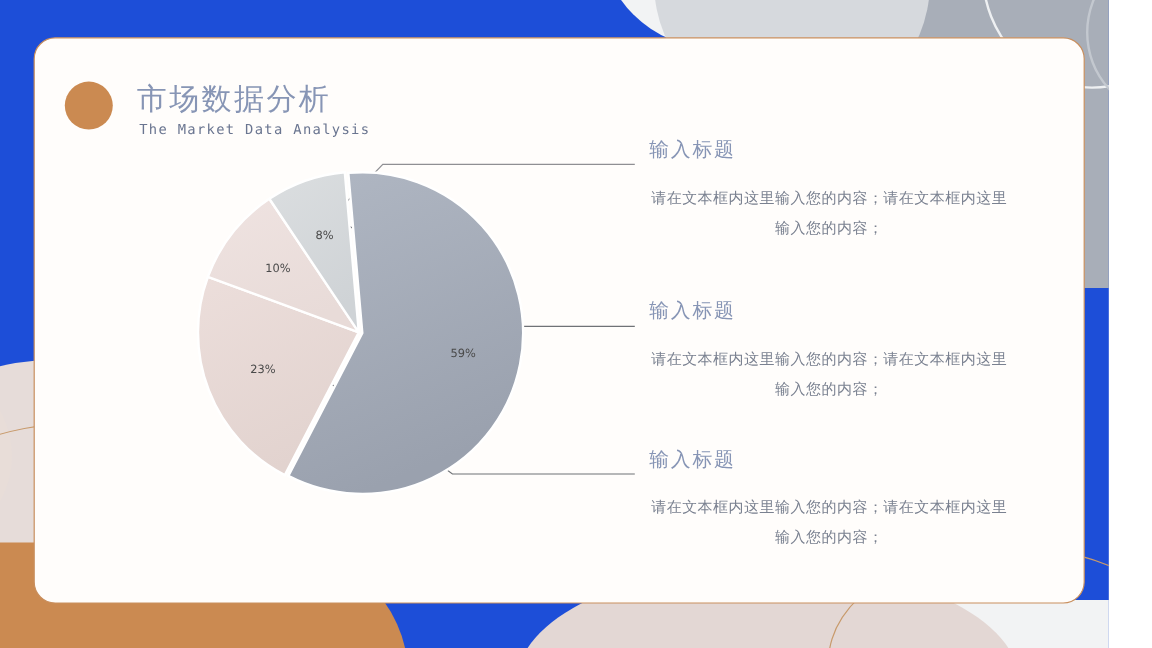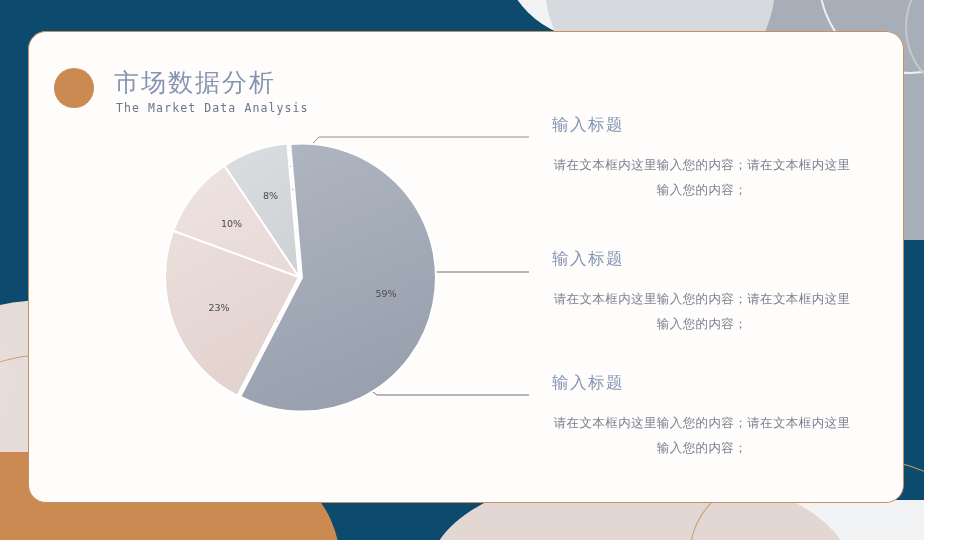"市场数据分析" #slide { background: #0c4a6e -> #1d4ed8 }
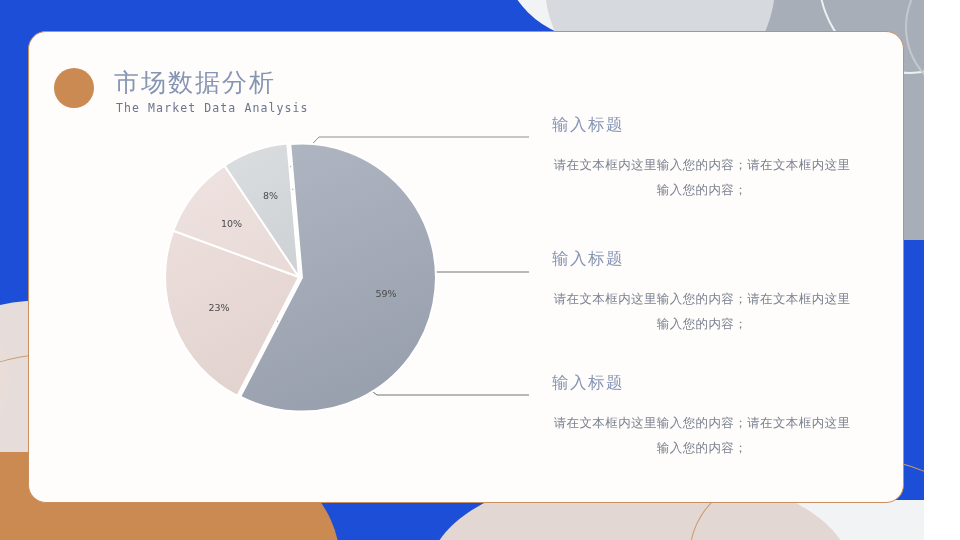"输入标题" .text-block { margin-left: 11px -> none }
